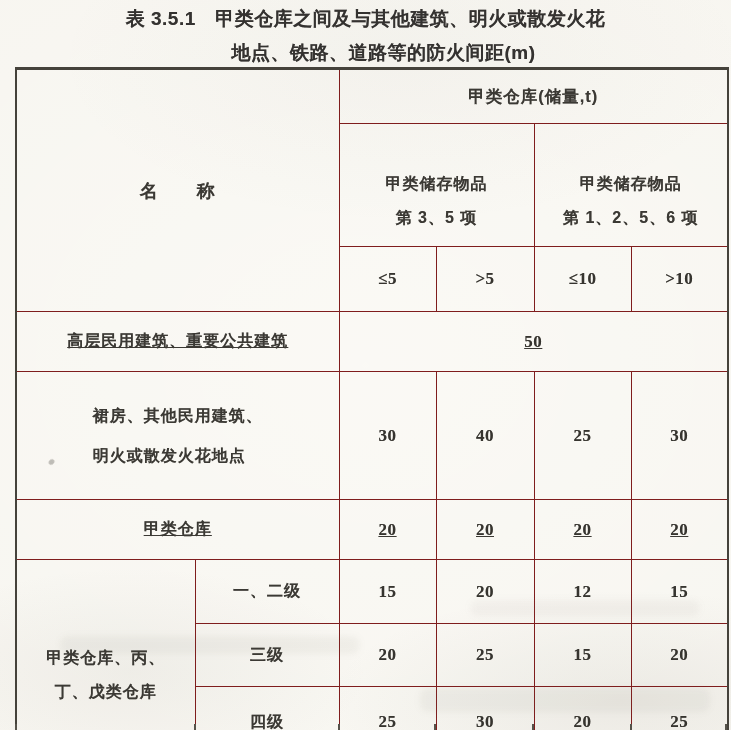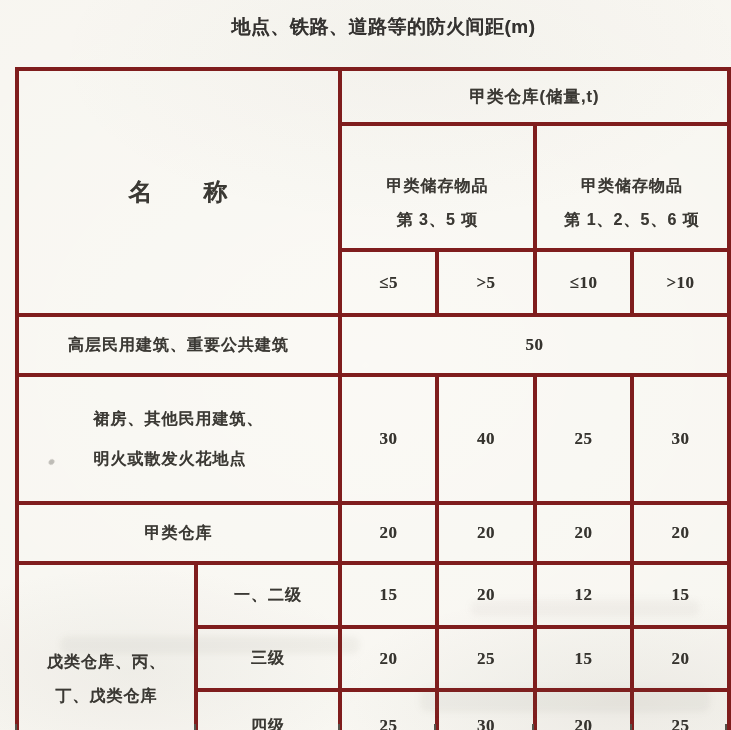"表 3.5.1 甲类仓库之间及与其他建筑、明火或散发火花" div.title-line1 { html: none -> <div>表 3.5.1 甲类仓库之间及与其他建筑、明火或散发火花</div> }
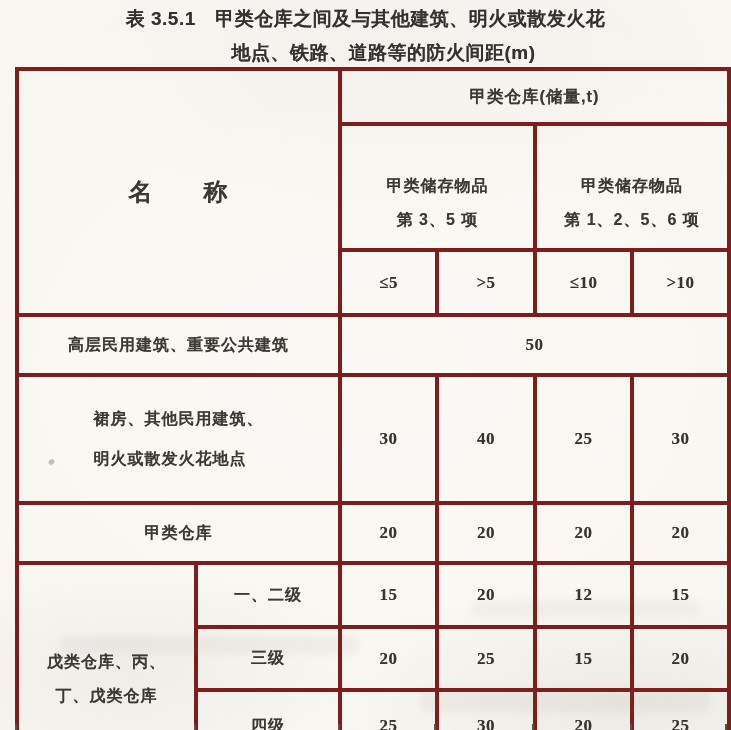"甲类仓库(储量,t)" table.fire-table td { border: 4px solid #7f1d1d -> 1px solid #7f1d1d }
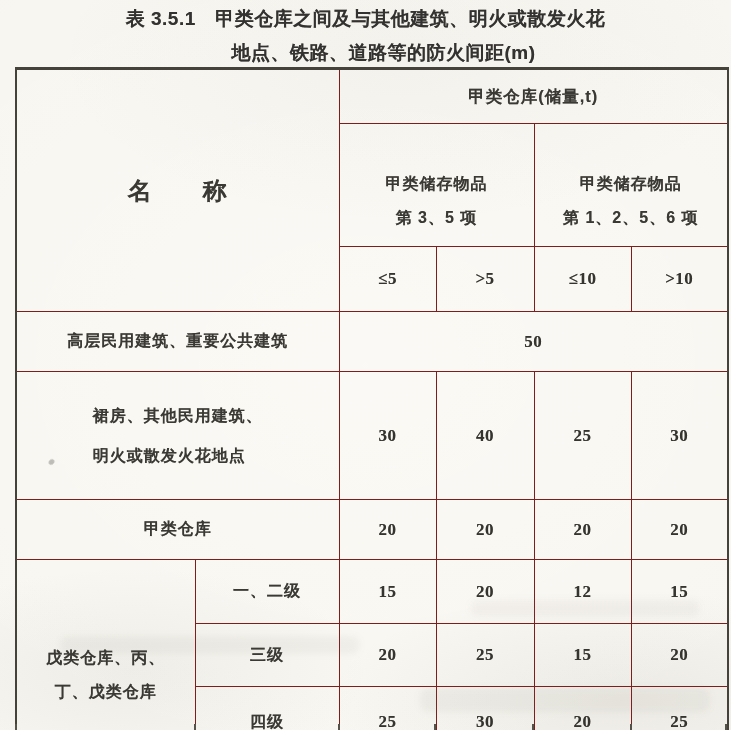"名 称" .name-head { font-size: 24px -> 18px }
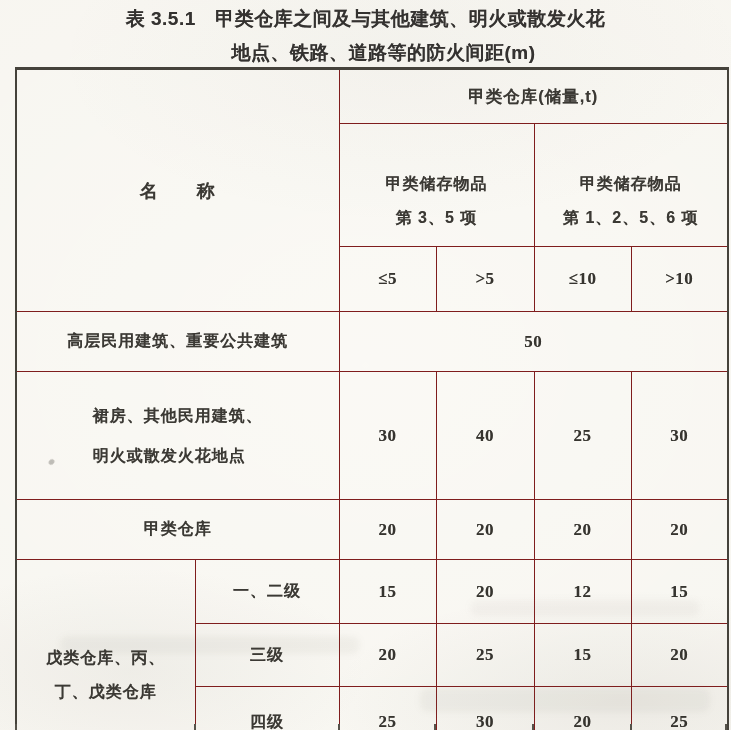"高层民用建筑、重要公共建筑" tr.r4 { text-decoration: none -> underline }
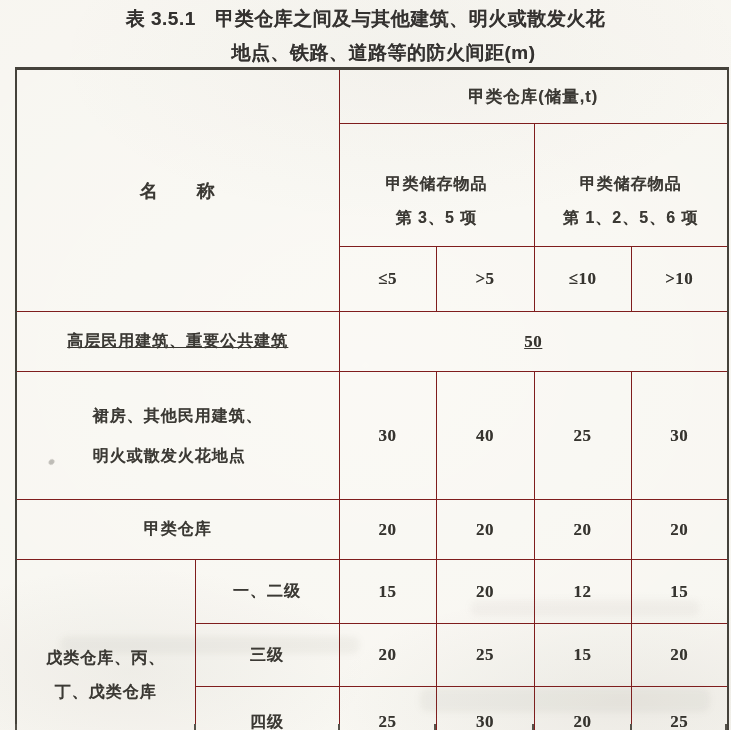"甲类仓库" tr.r6 { text-decoration: none -> underline }
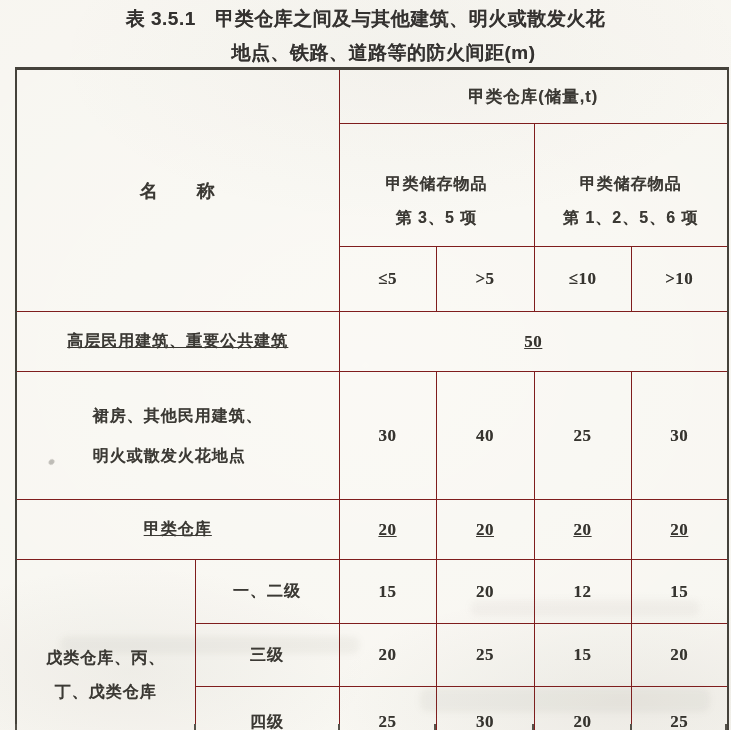"戊类仓库、丙、" span { text: 戊 -> 甲 }
